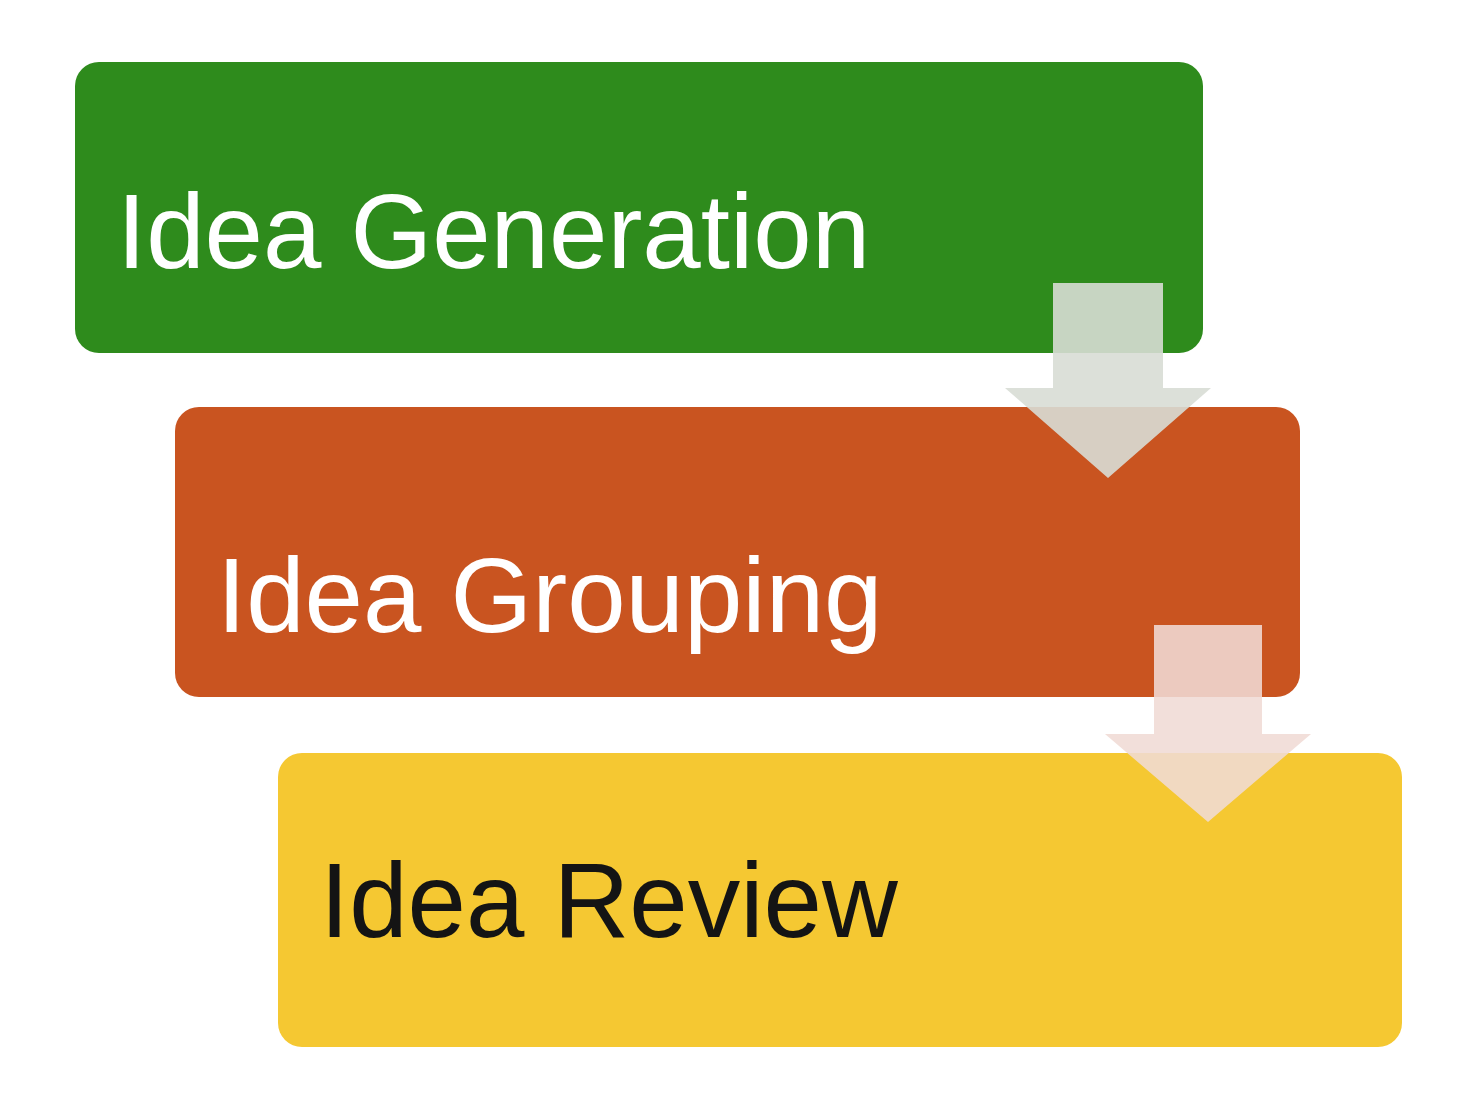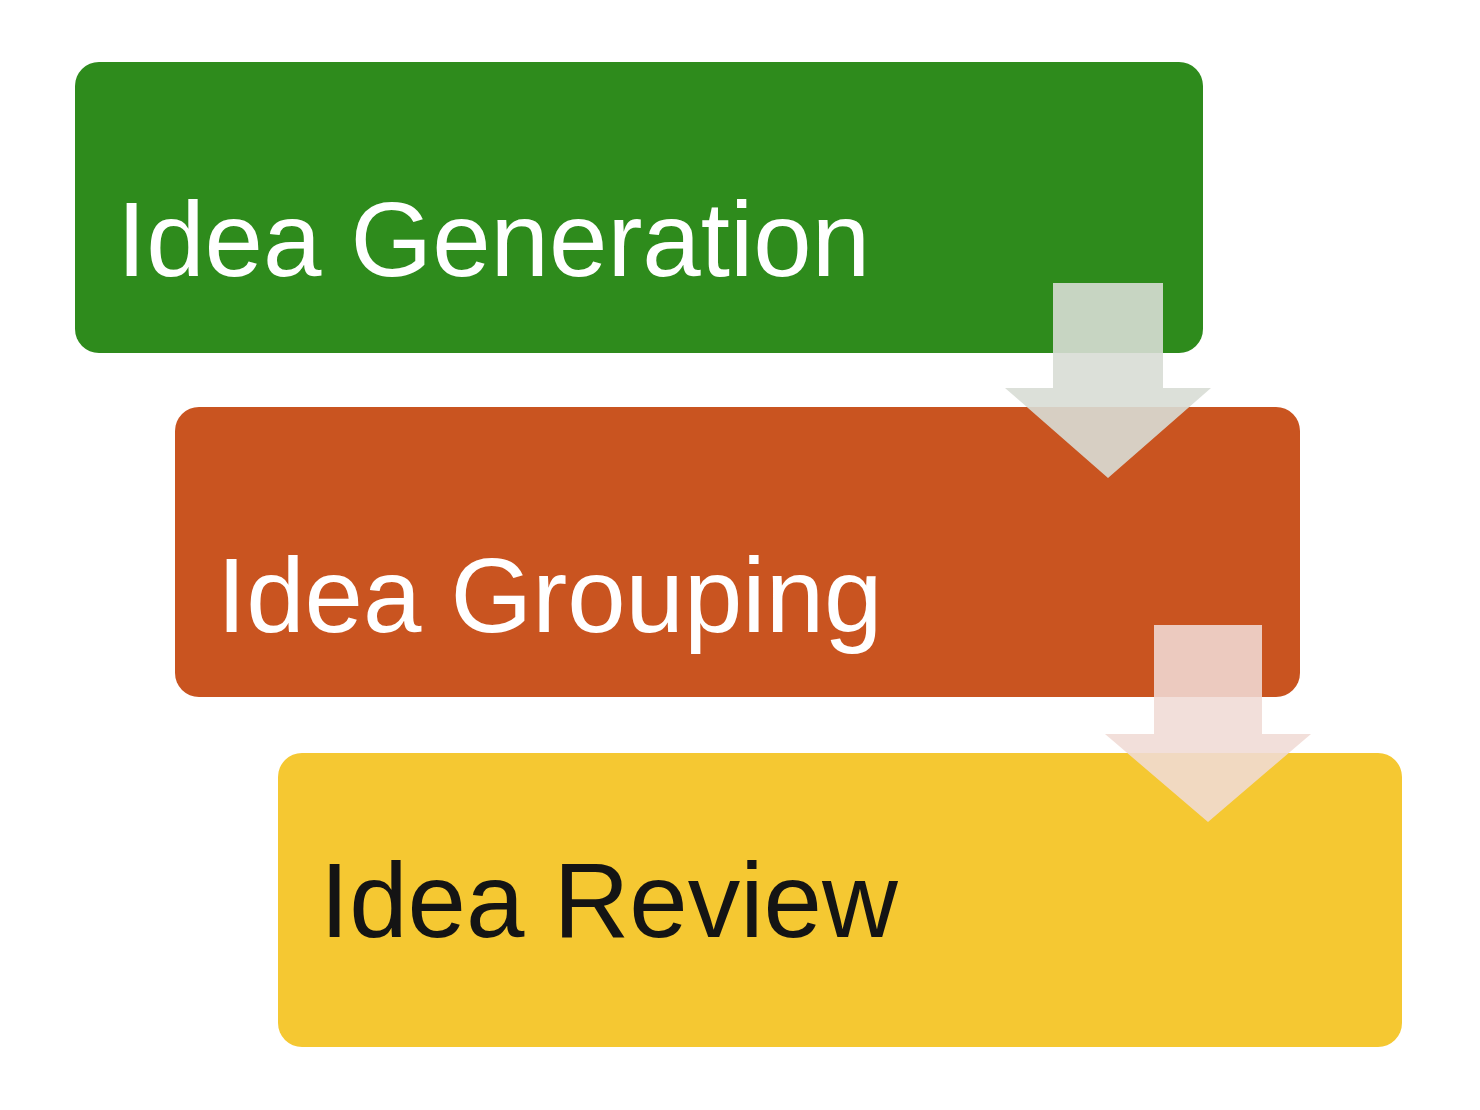"Idea Generation" .step-label-1 { top: 60px -> 52px }
